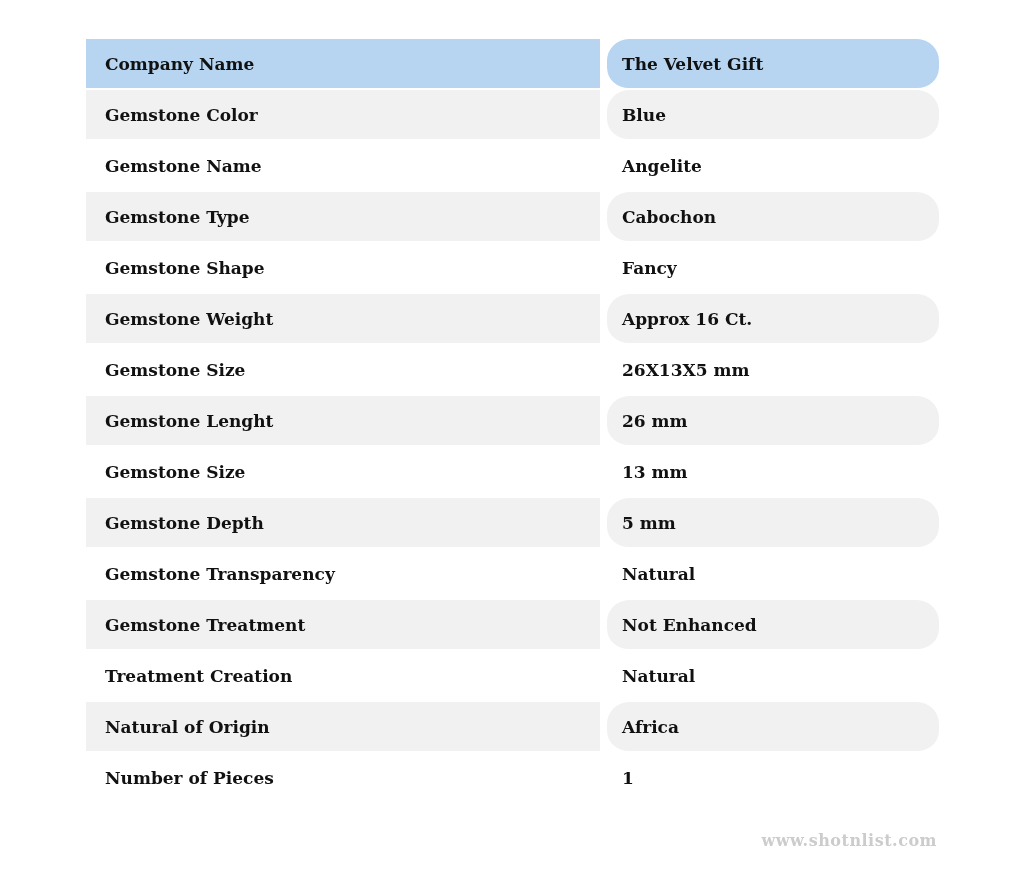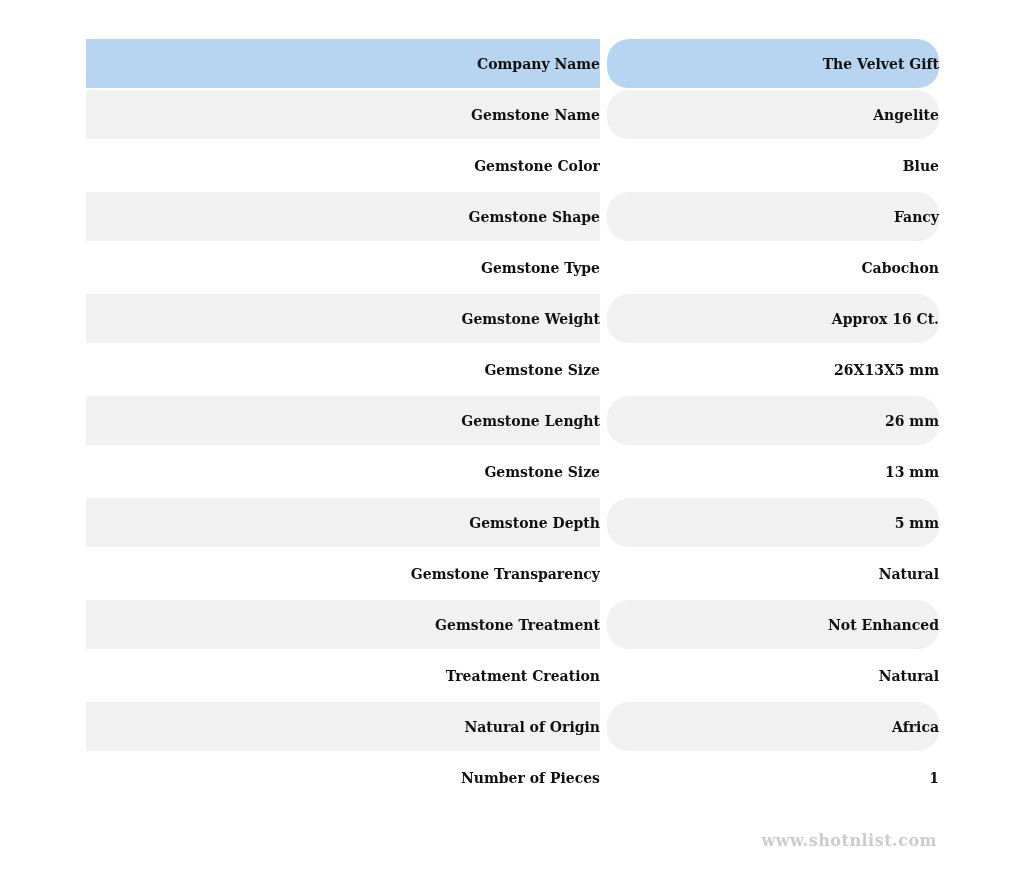"Company Name" .spec-table th, .spec-table td { font-size: 14px -> 17px; text-align: right -> left }
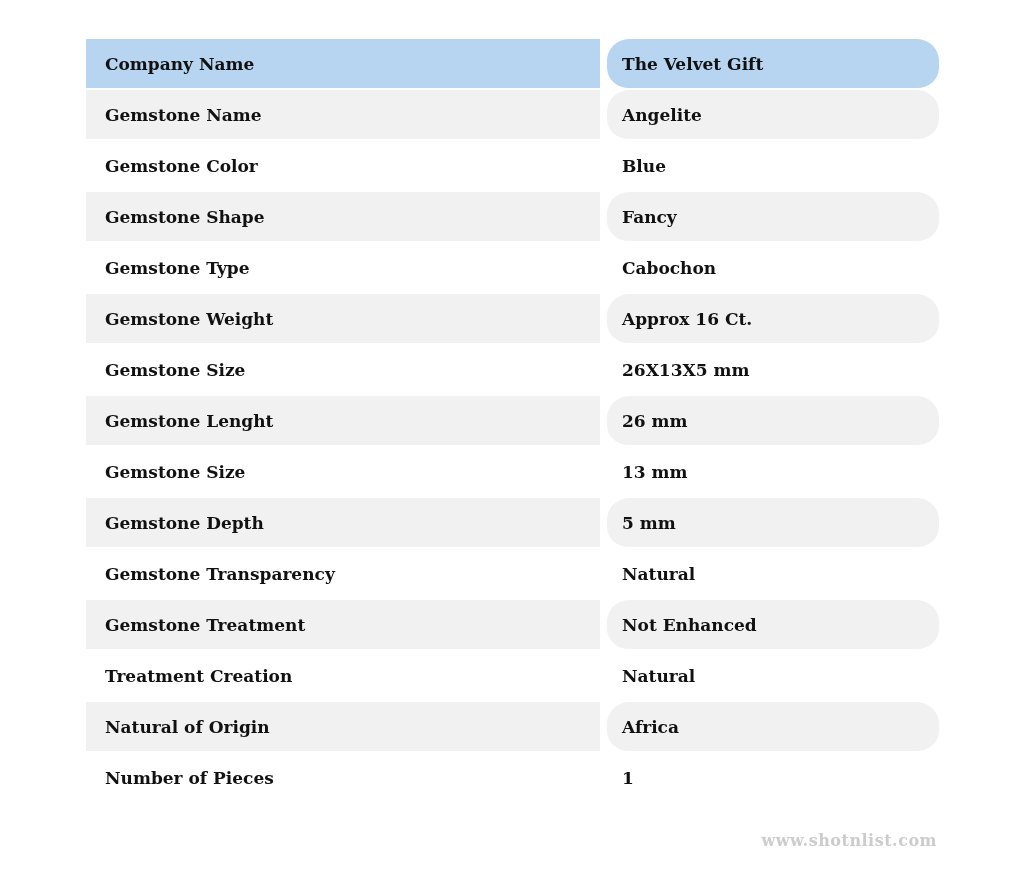"Gemstone Name" tr { order: before "Gemstone Color" -> after "Gemstone Color" }
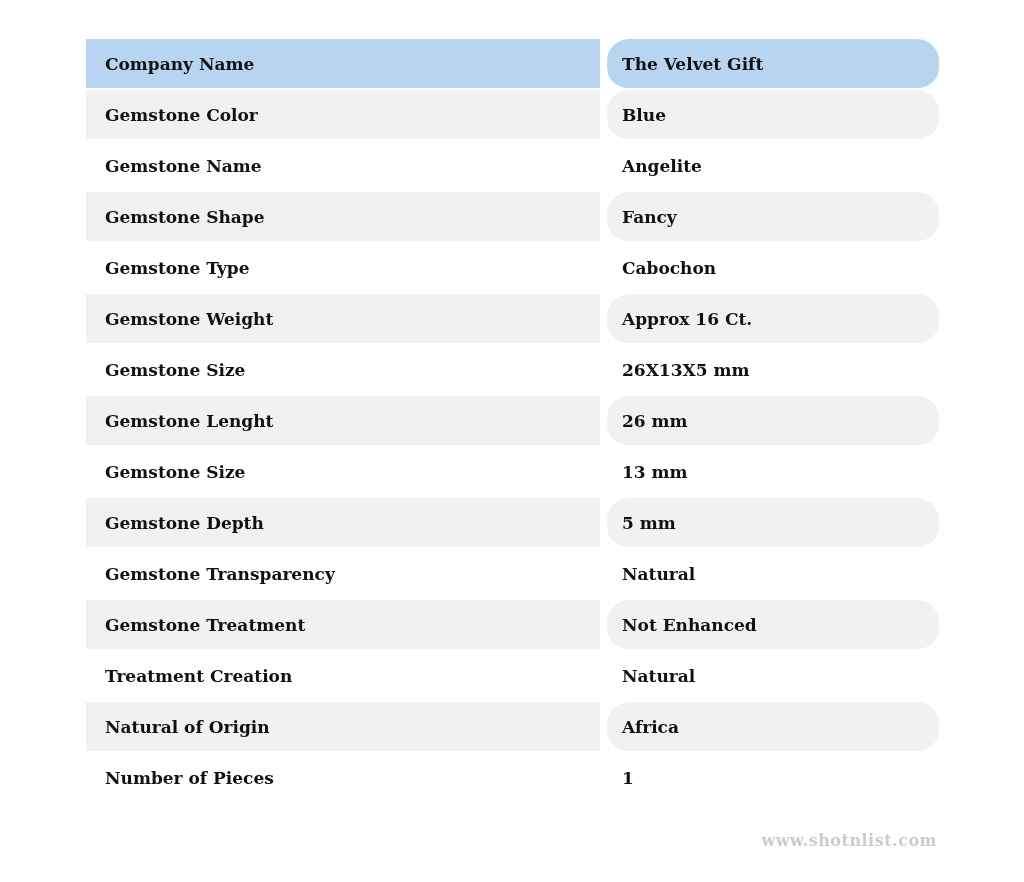"Gemstone Shape" tr { order: before "Gemstone Type" -> after "Gemstone Type" }
